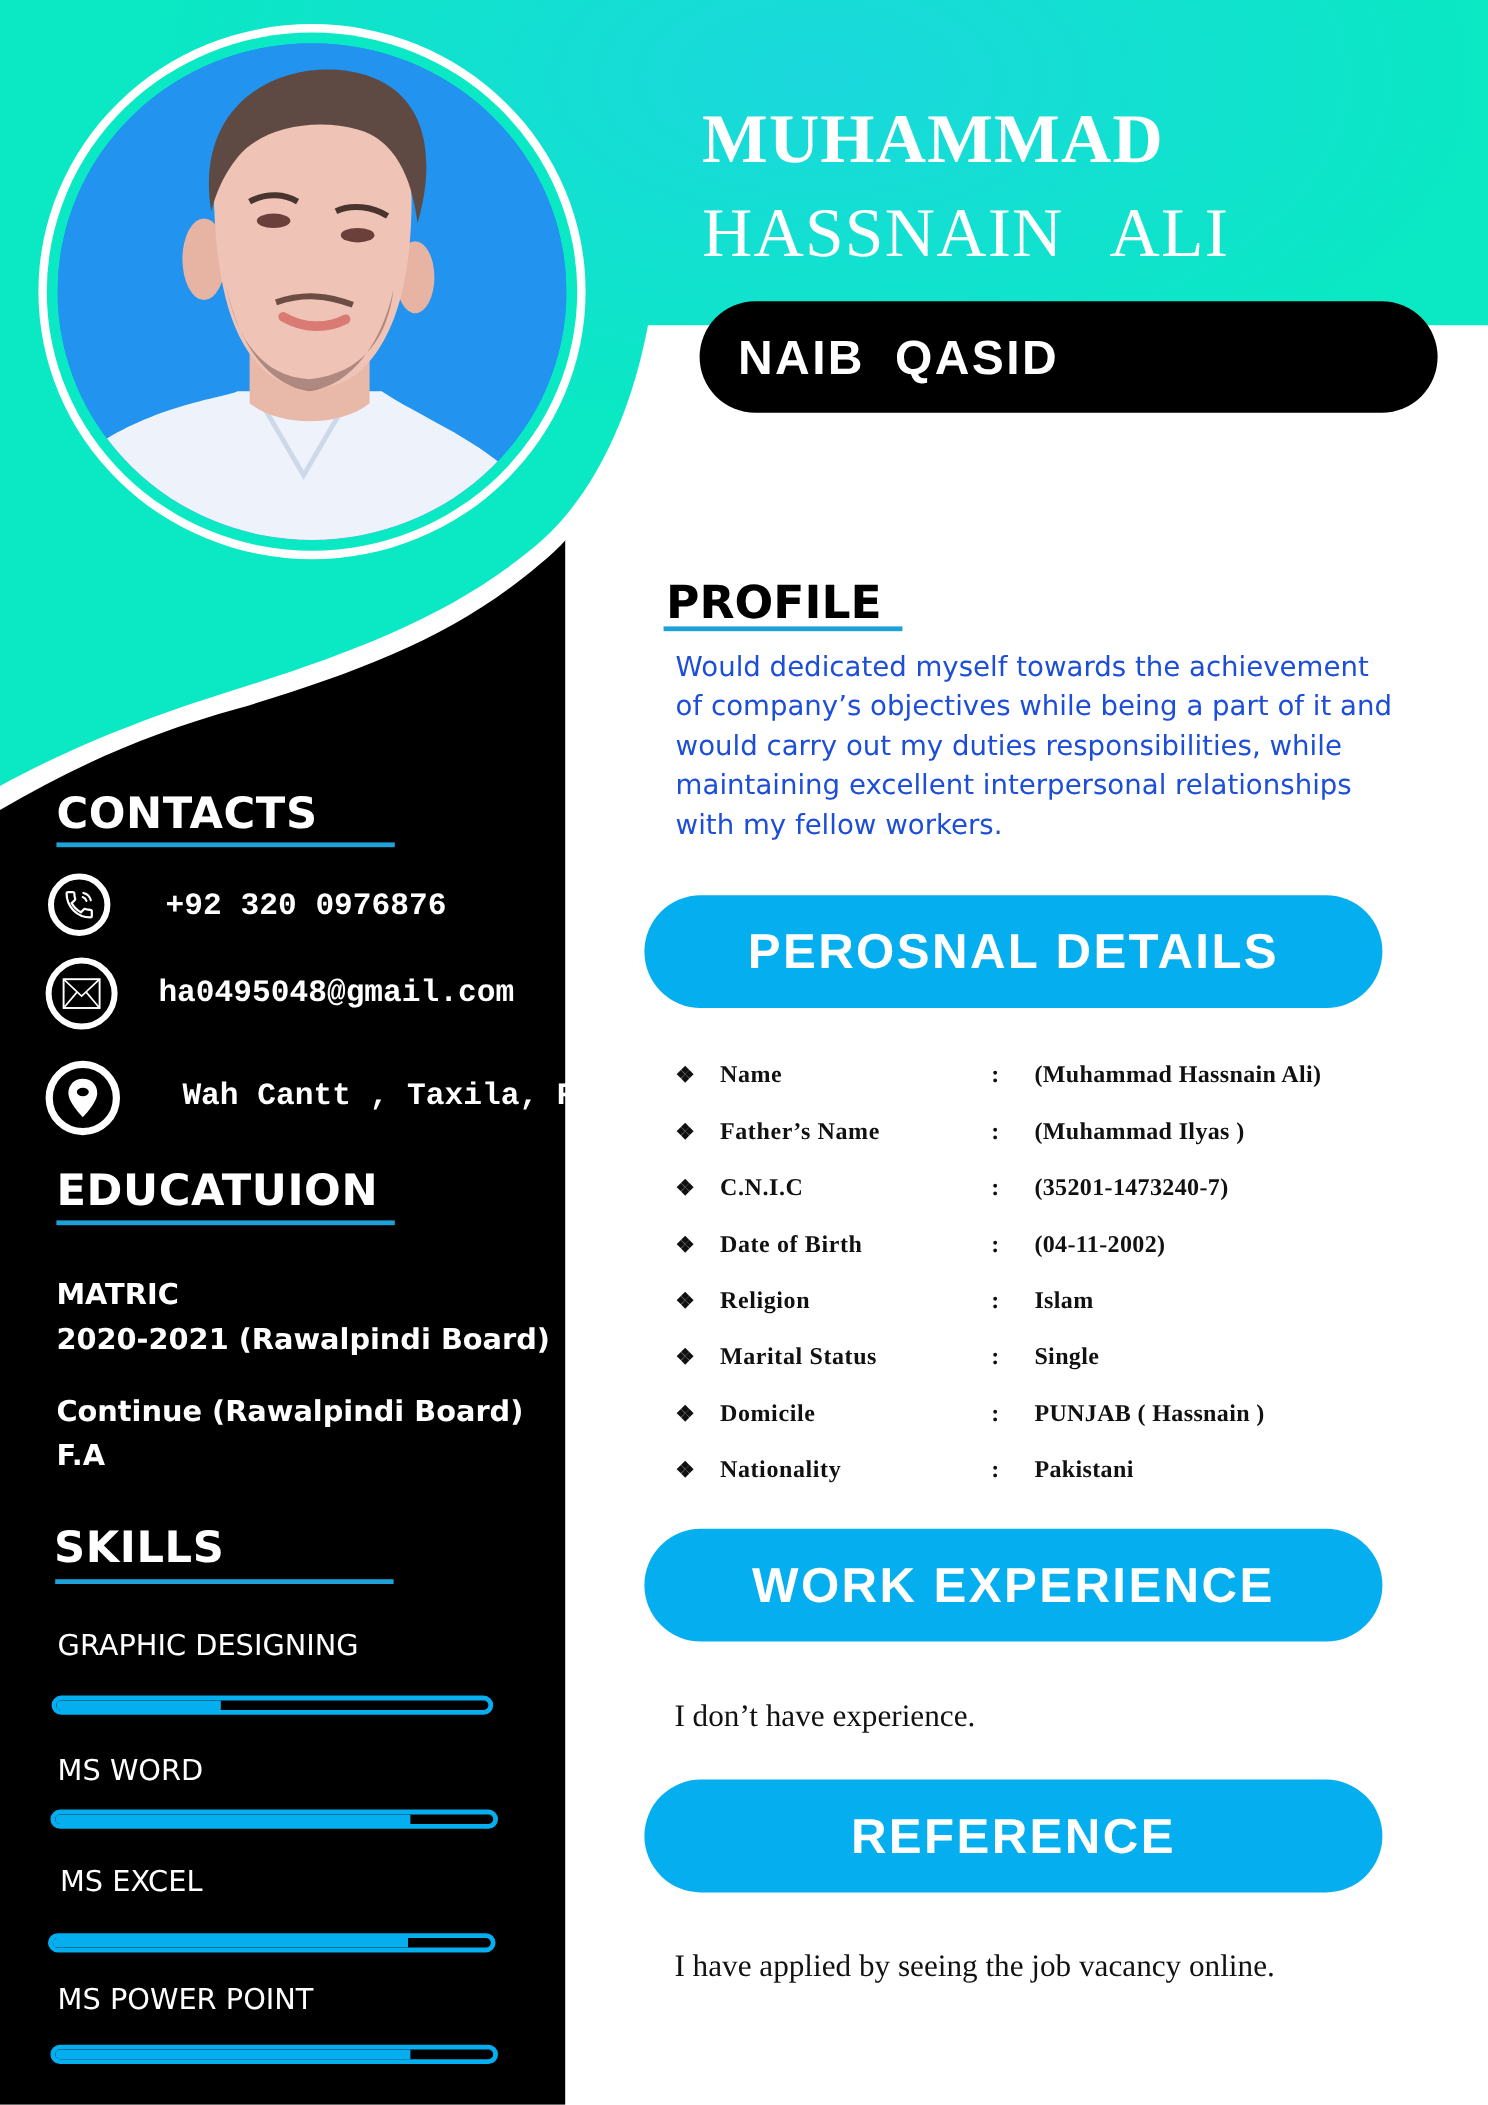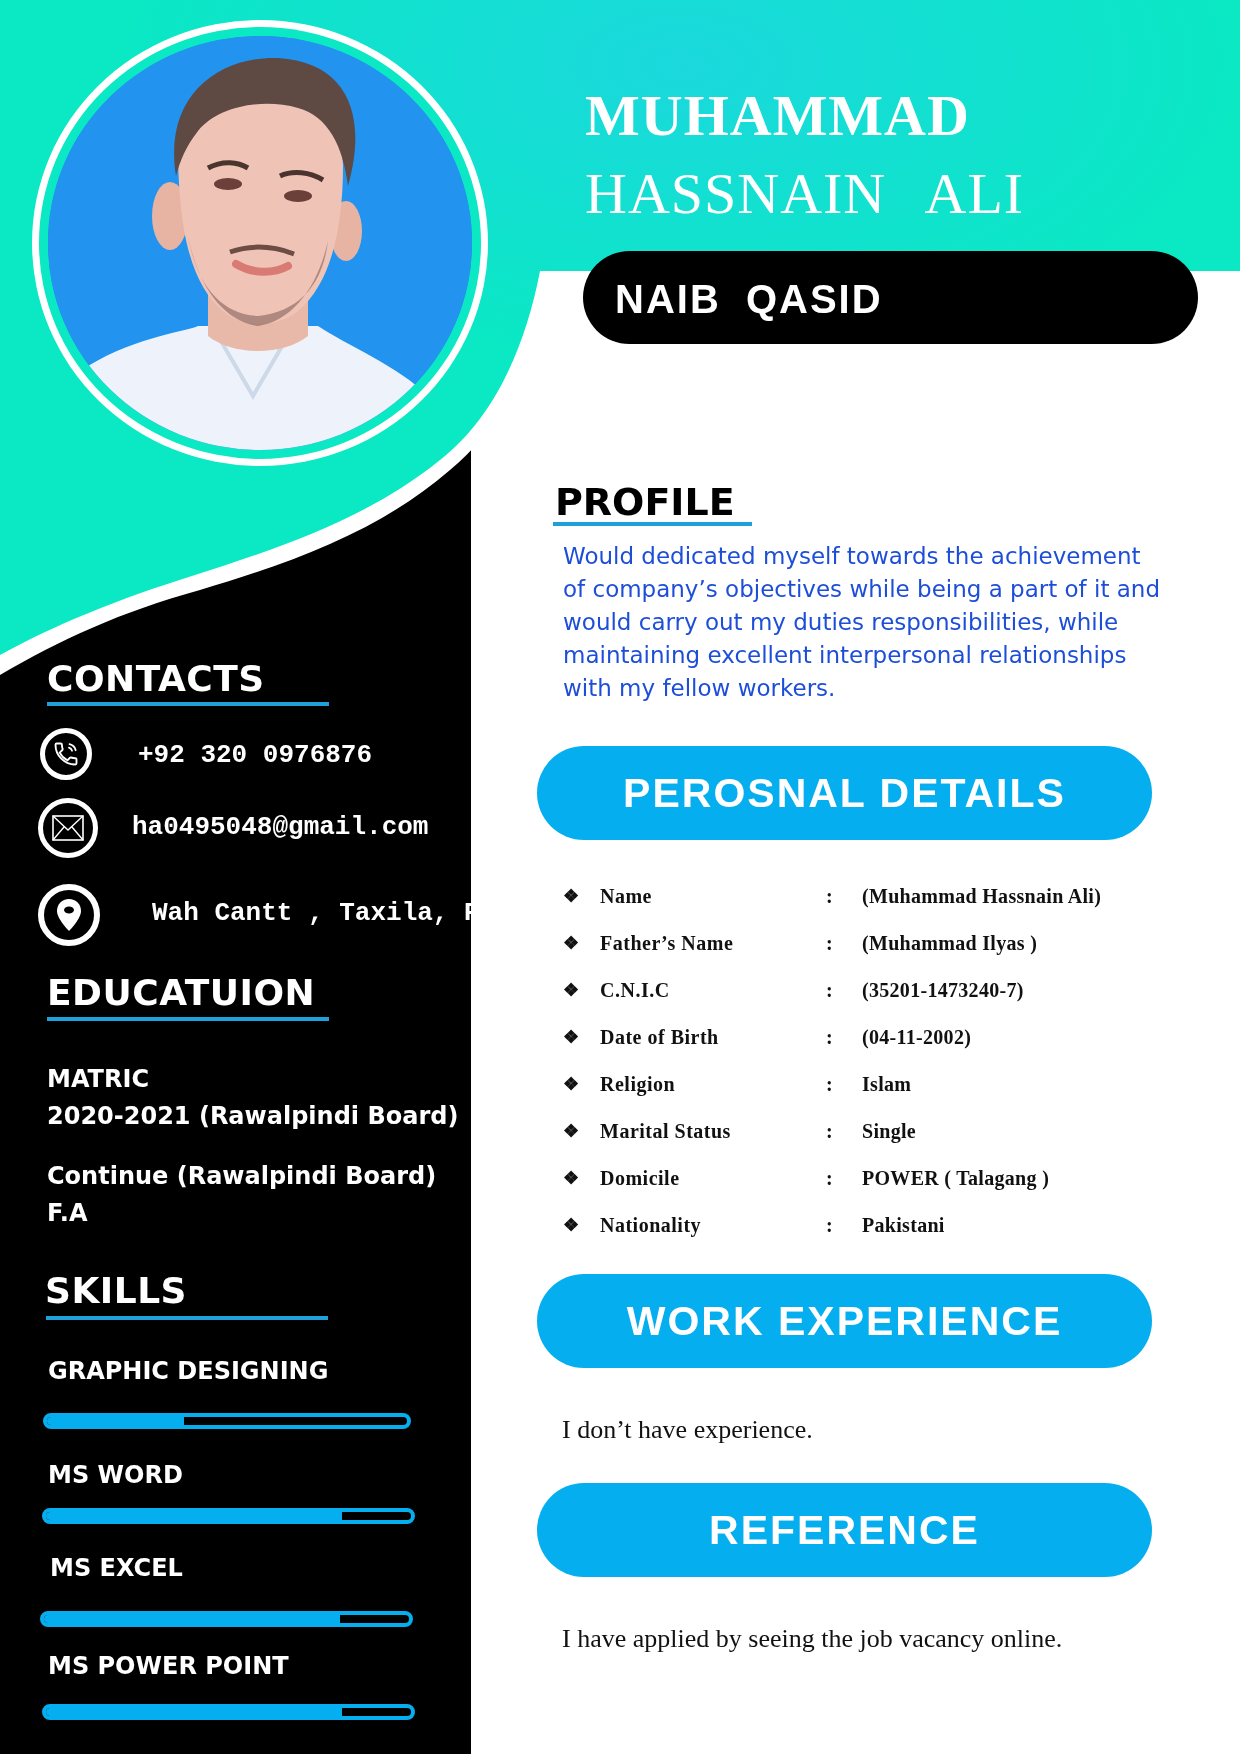"POWER ( Talagang )" span.val { text: POWER ( Talagang -> PUNJAB ( Hassnain }
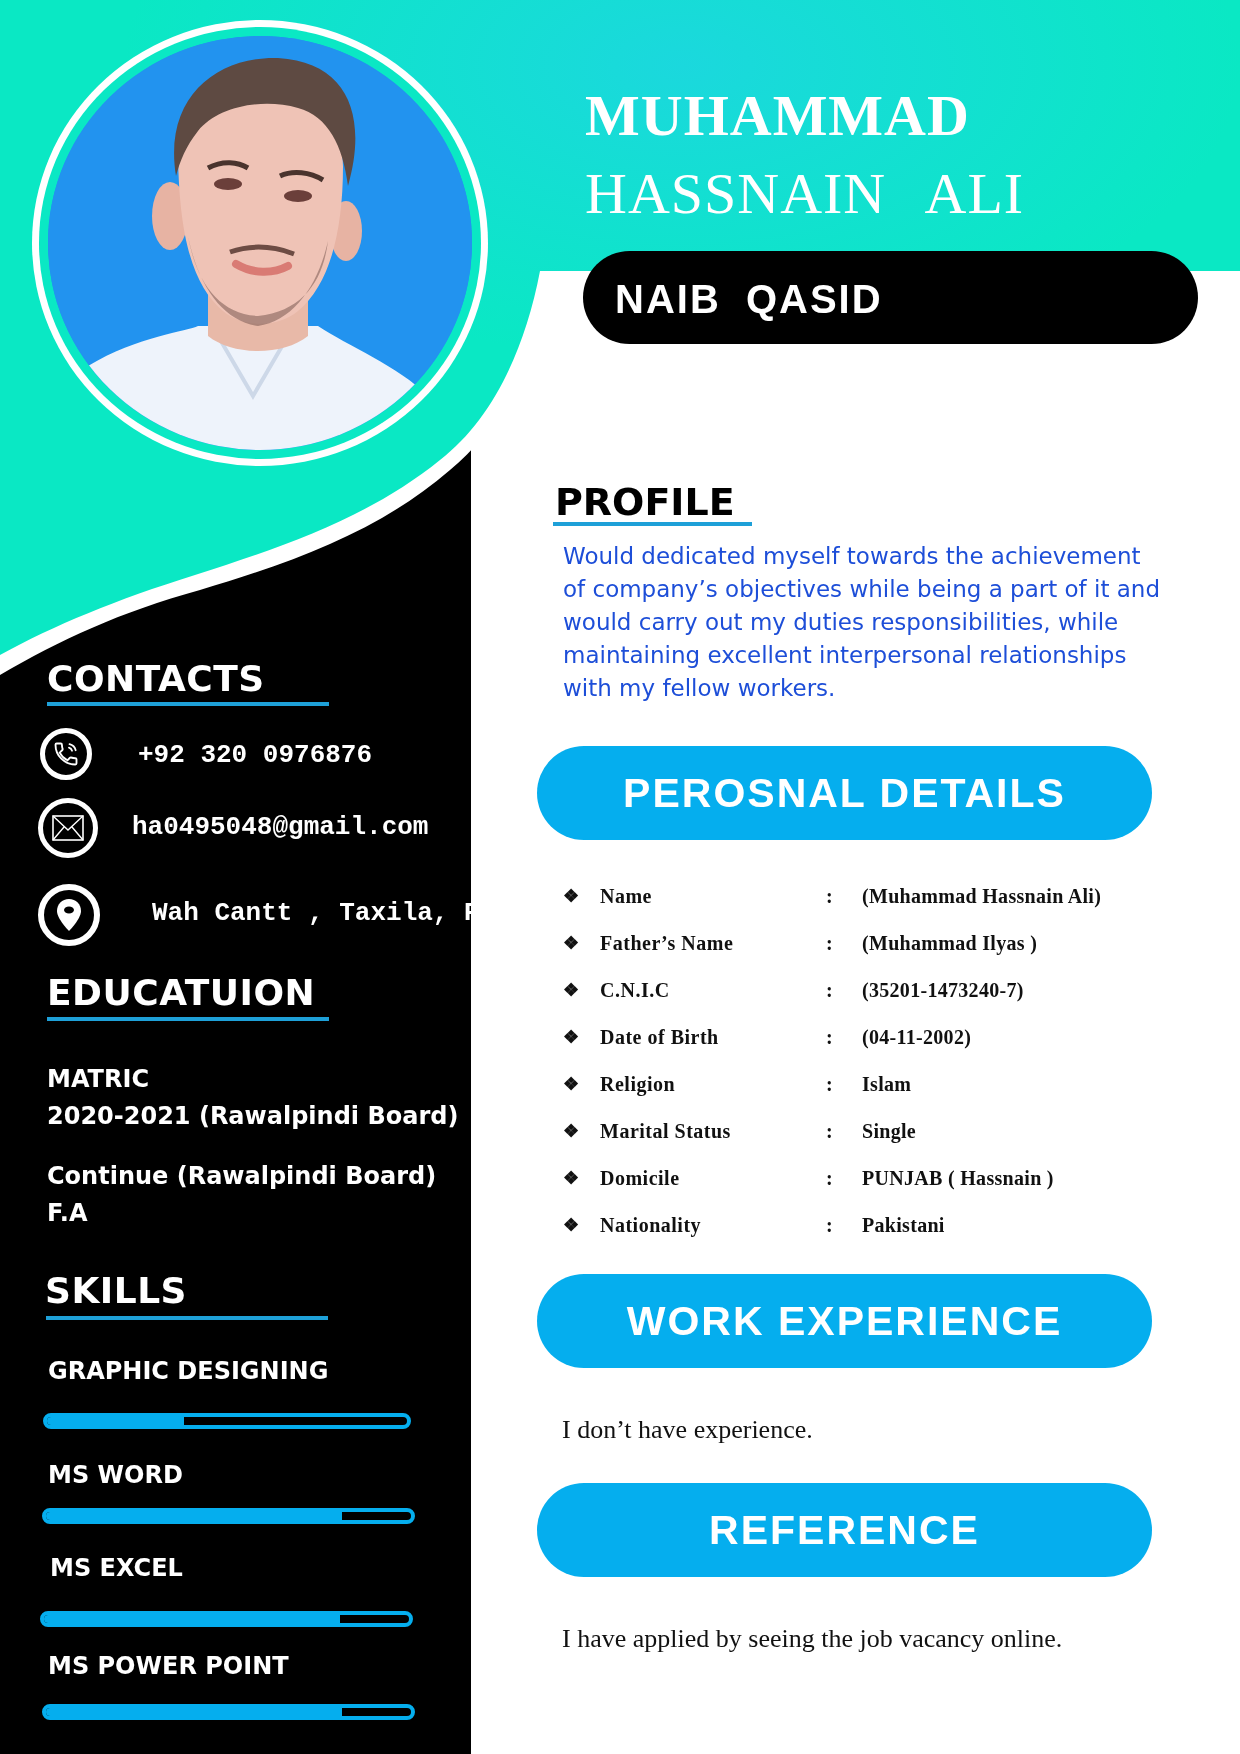"GRAPHIC DESIGNING" .skill-label { font-weight: bold -> normal }
